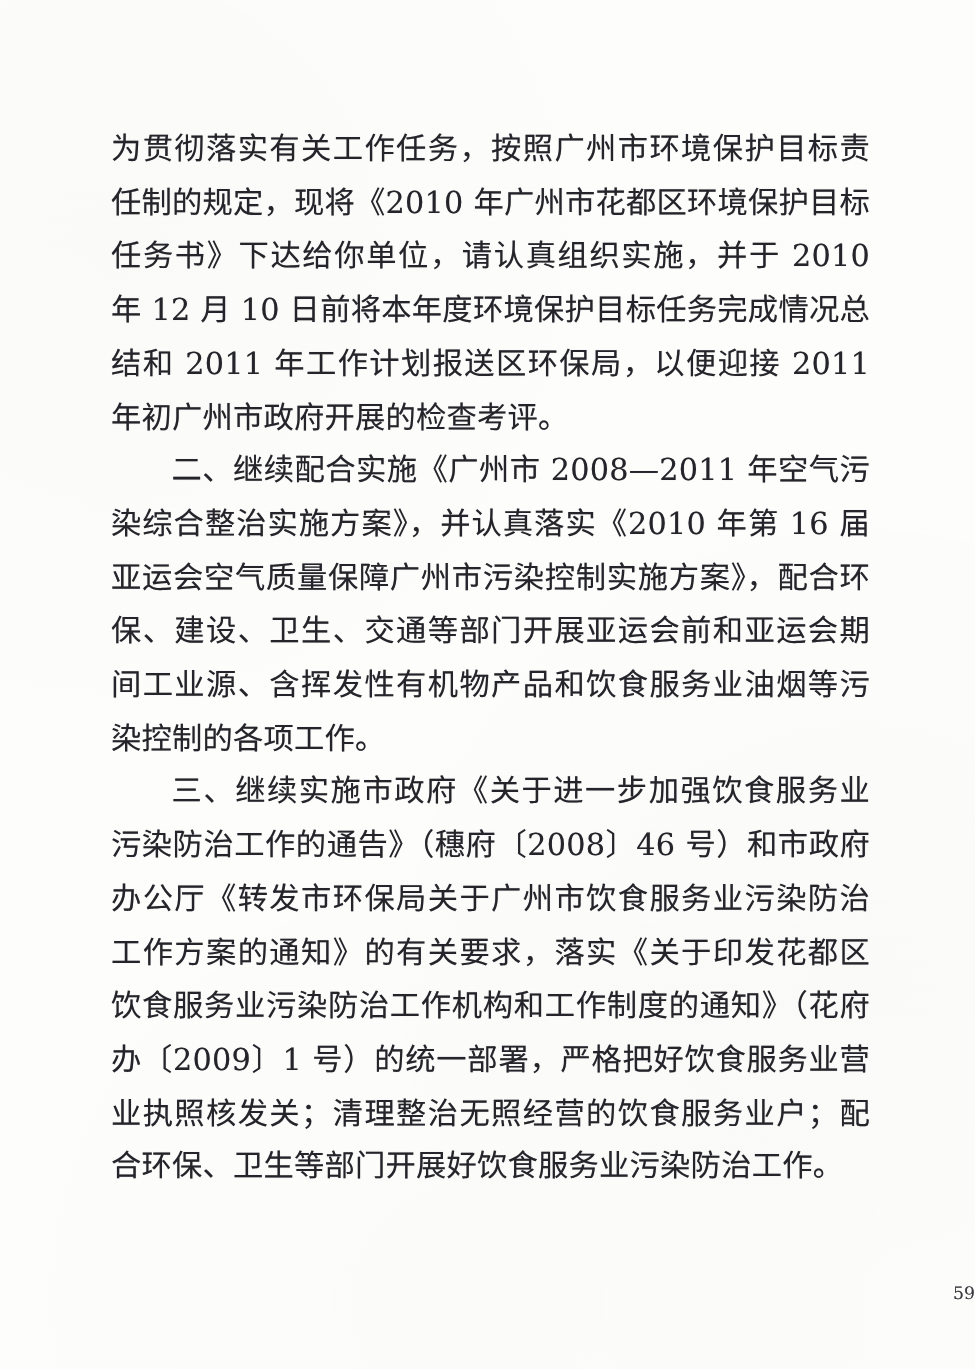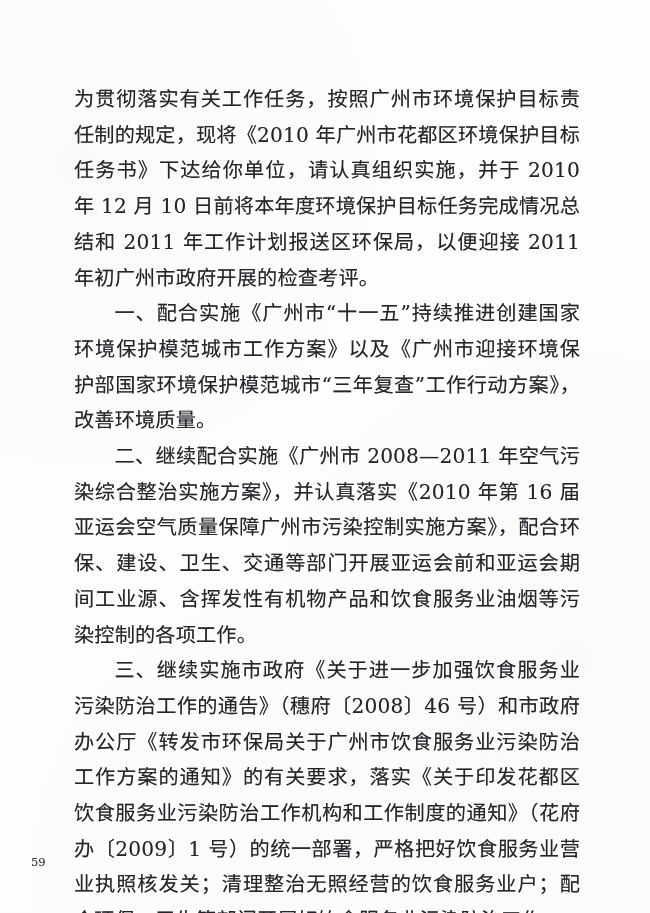"一、配合实施《广州市“十一五”持续推进创建国家环境保护模范城市工作方案》以及《广" p.para { html: <p>一、配合实施《广州市“十一五”持续推进创建国家环境保护模范城市工作方案》以及《广州市迎接环境保护部国家环境保护模范城市“三年复查”工作行动方案》，改善环境质量。</p> -> none }
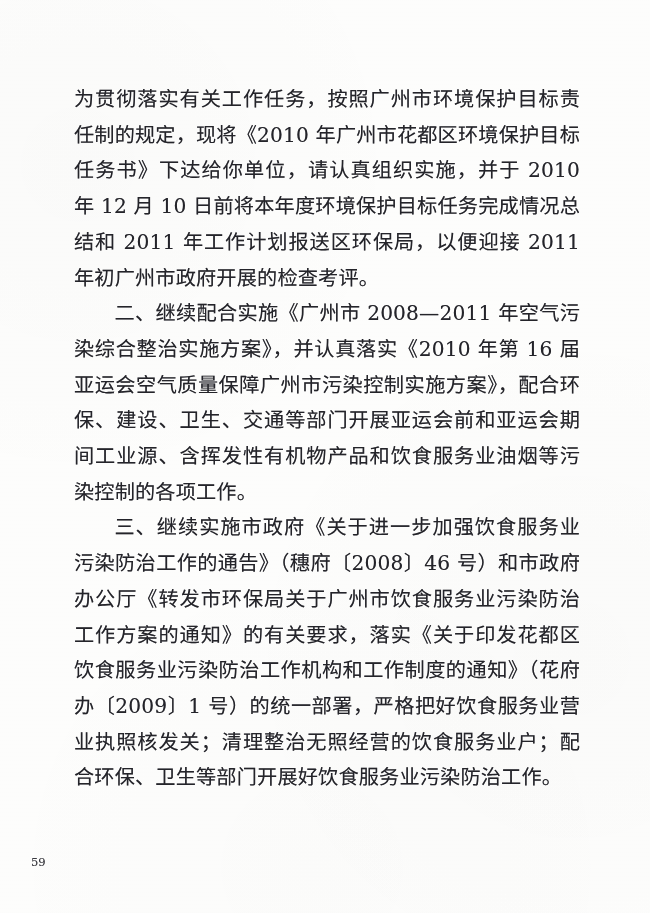"59" .page-number { text-align: left -> right }
